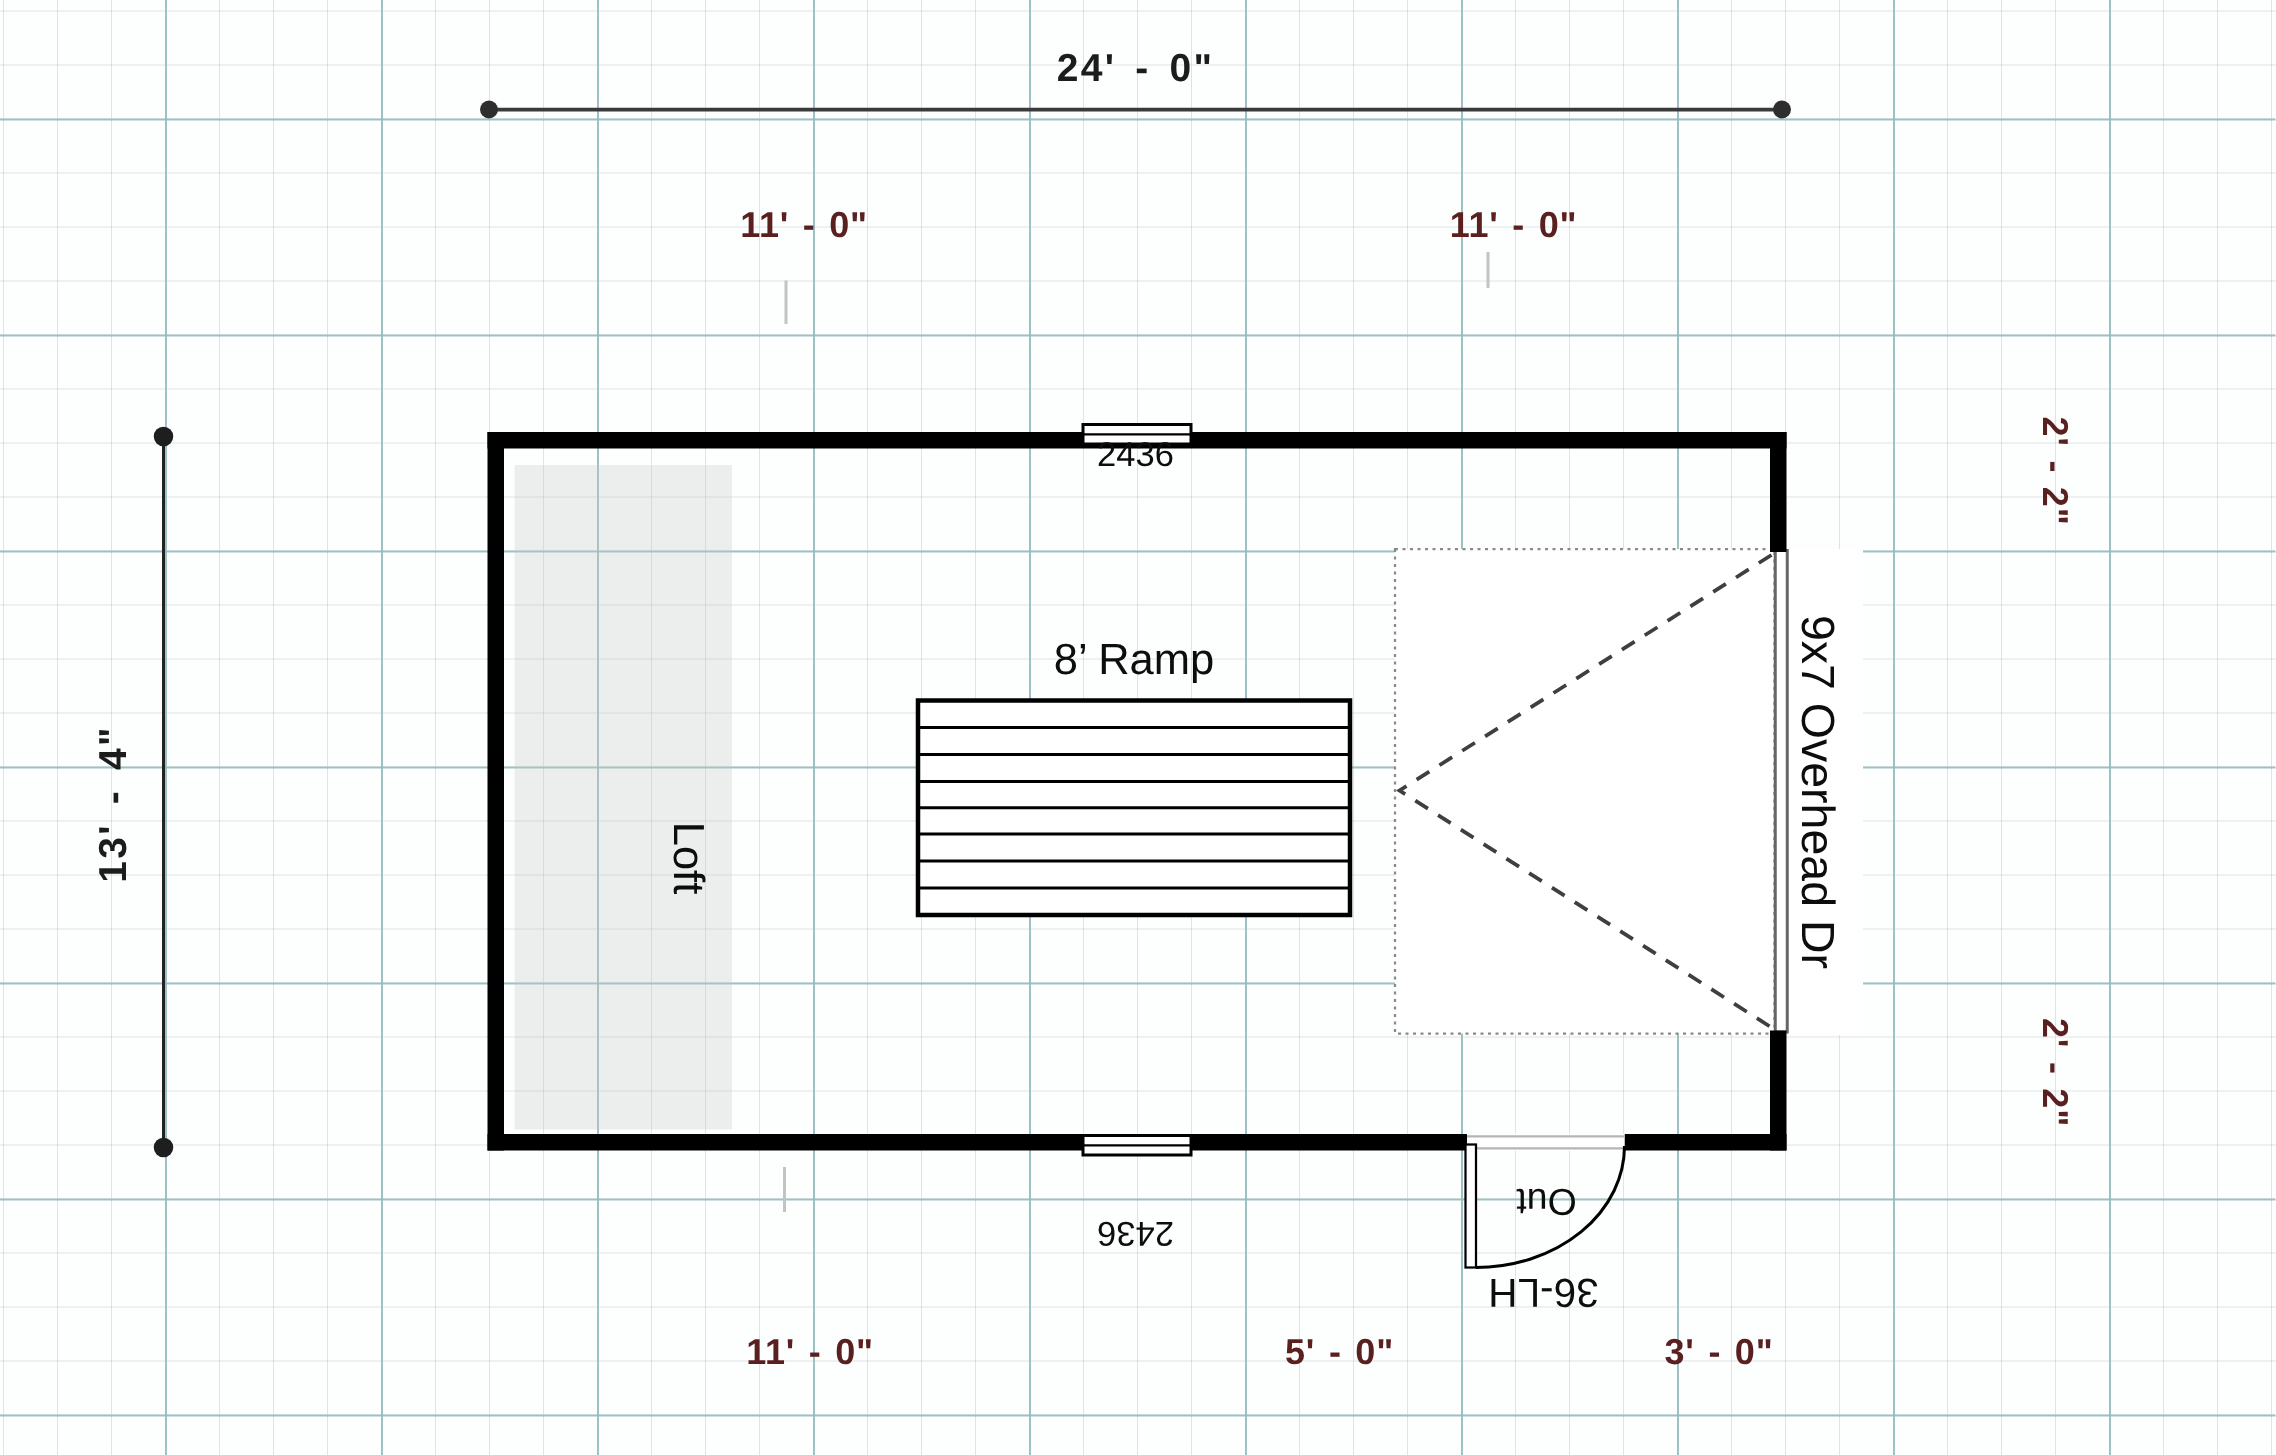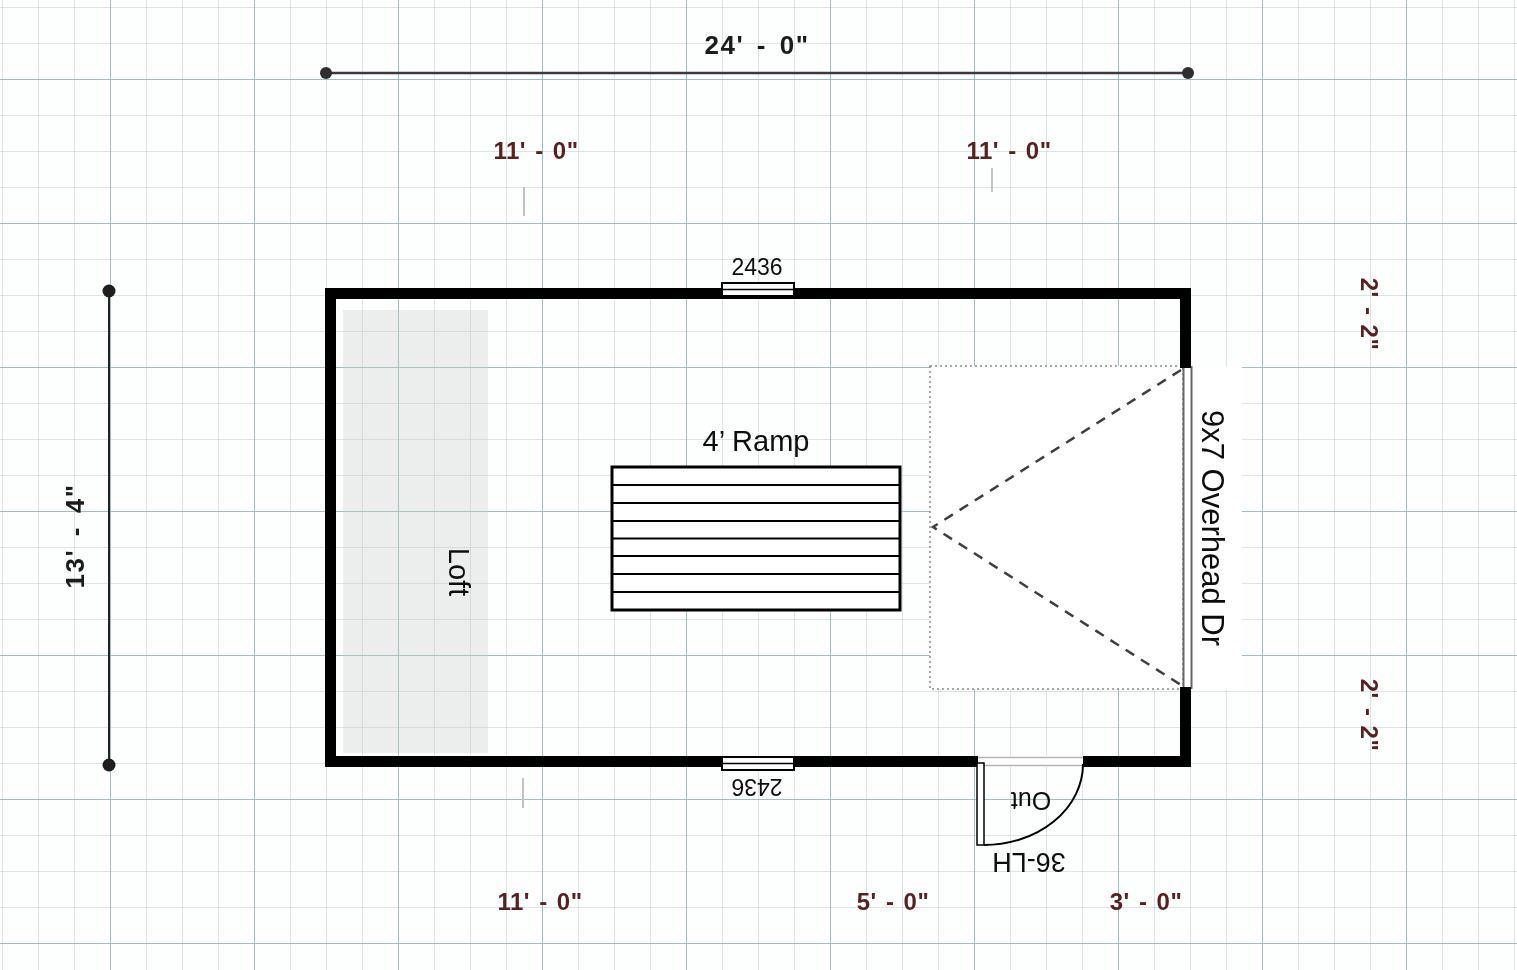"2436" .anno-sm { margin-top: none -> 36px }
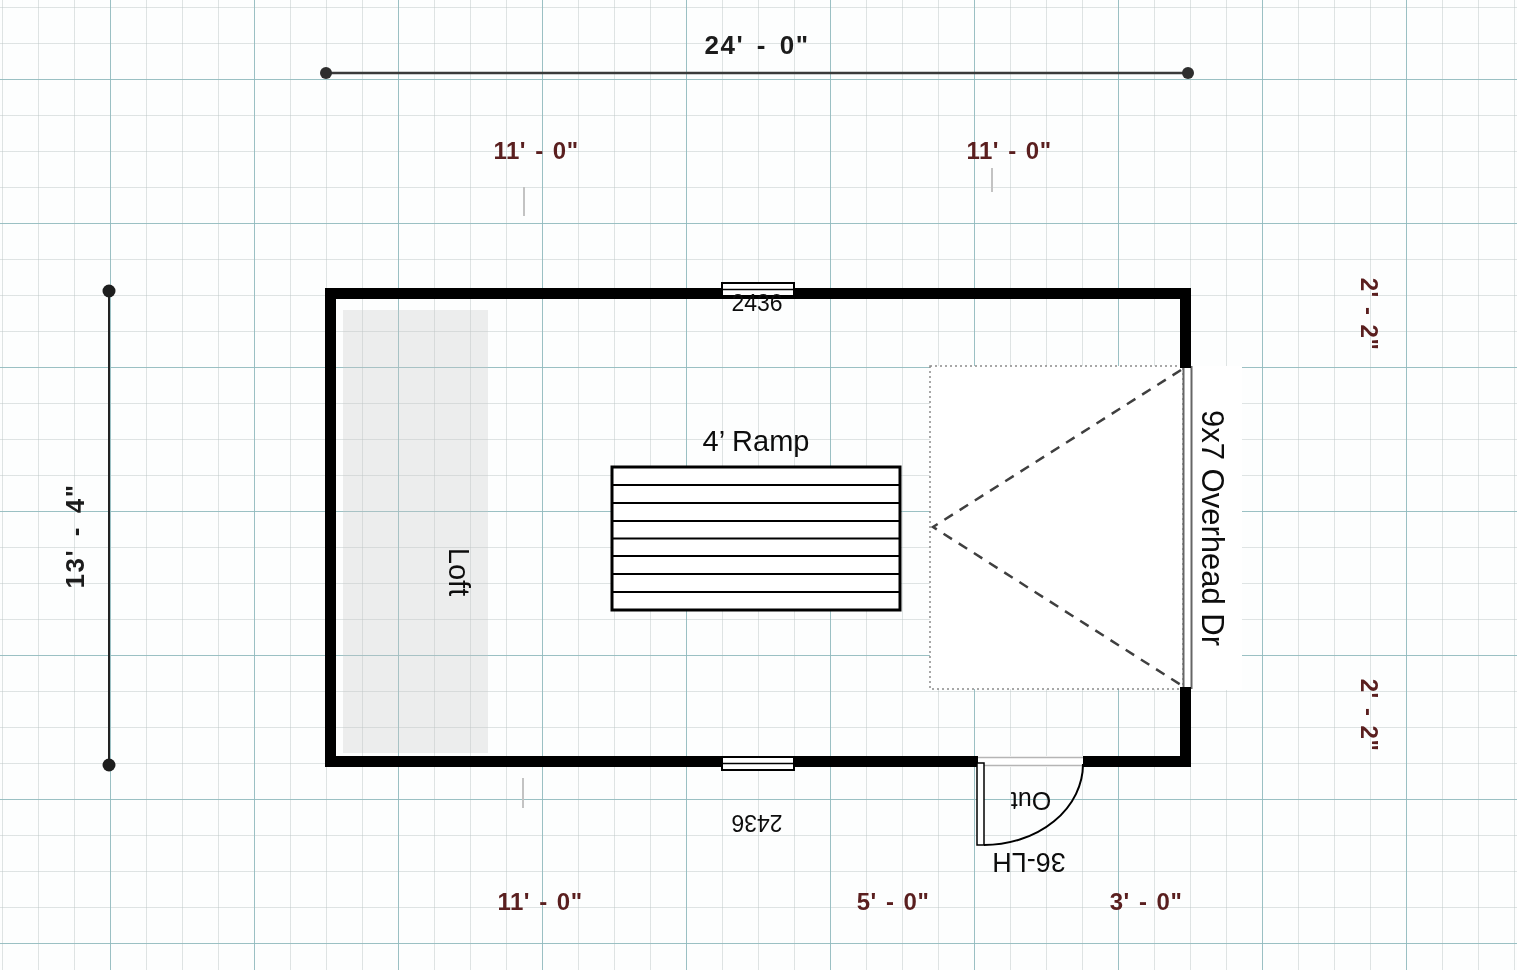"4’ Ramp" div.lbl { text: 4’ -> 8’ }
